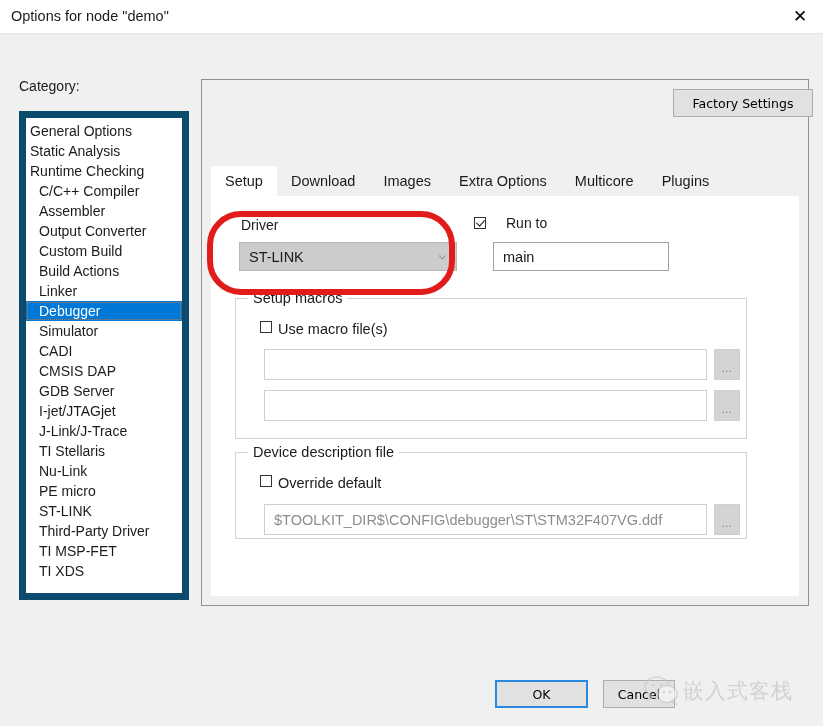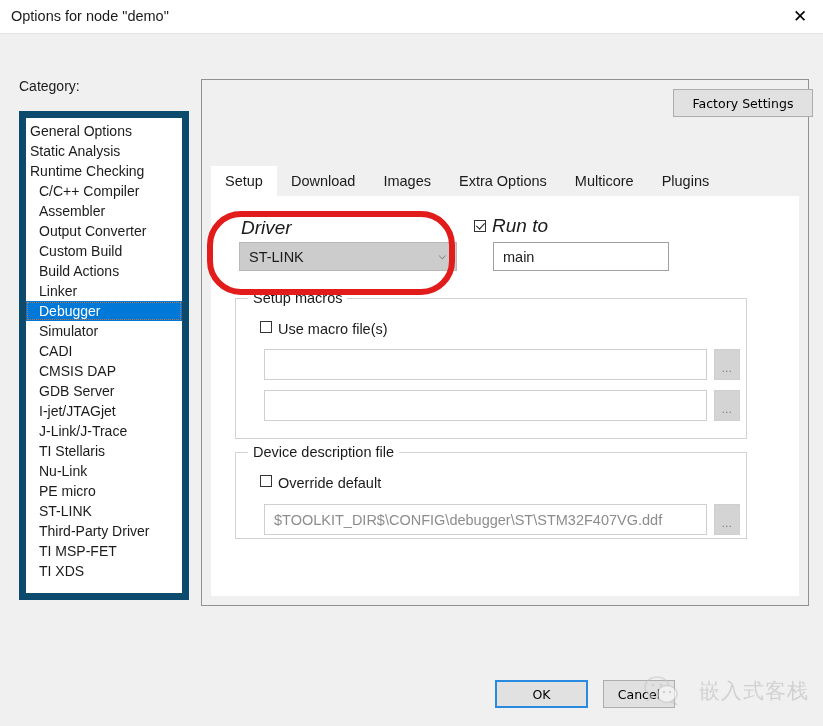"Driver" .field-label { font-size: 19px -> 14px; font-style: italic -> none }
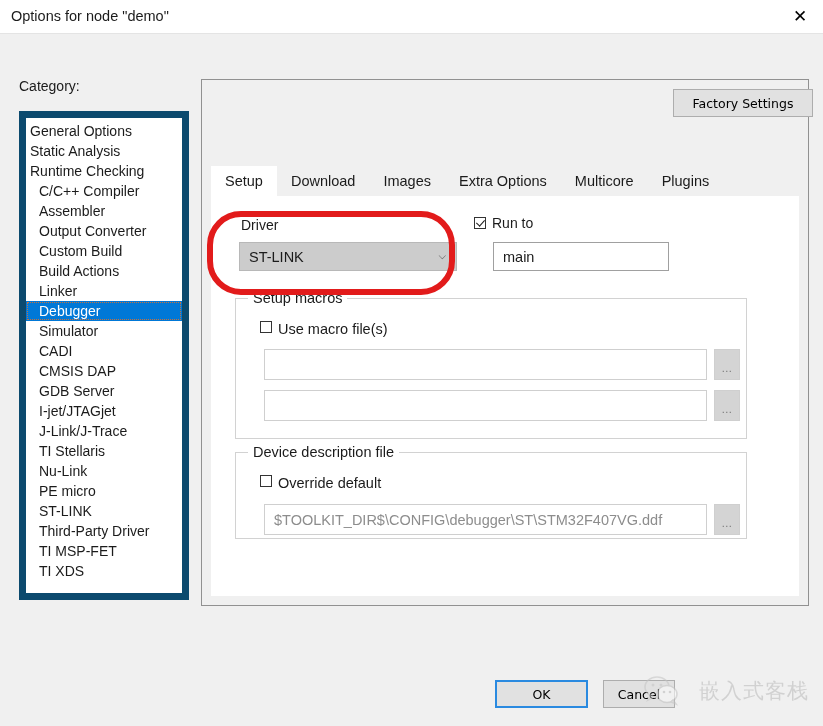"Run to" .runto-row { gap: 6px -> 20px }
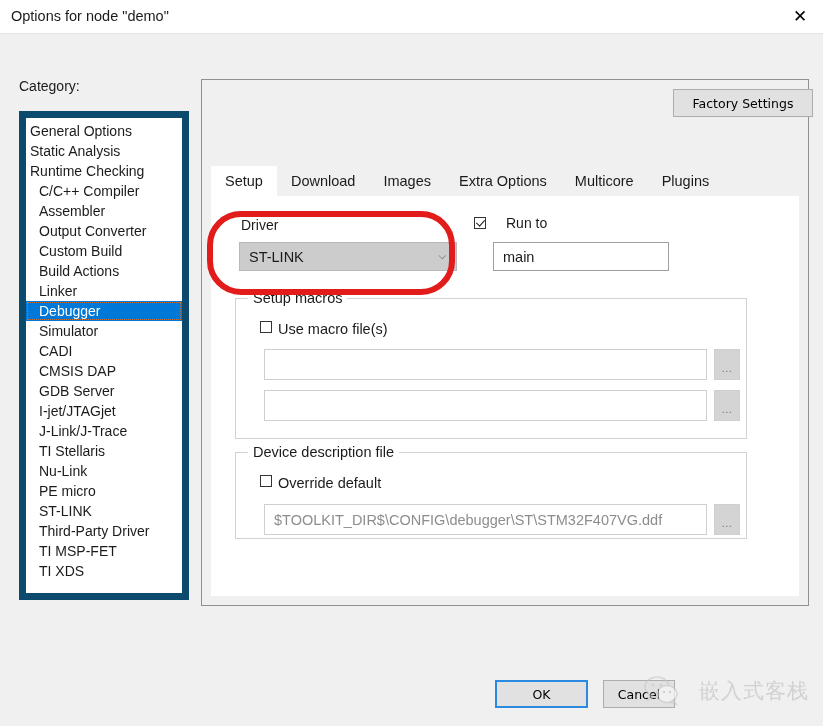"嵌入式客栈" .watermark { gap: 20px -> 4px }
